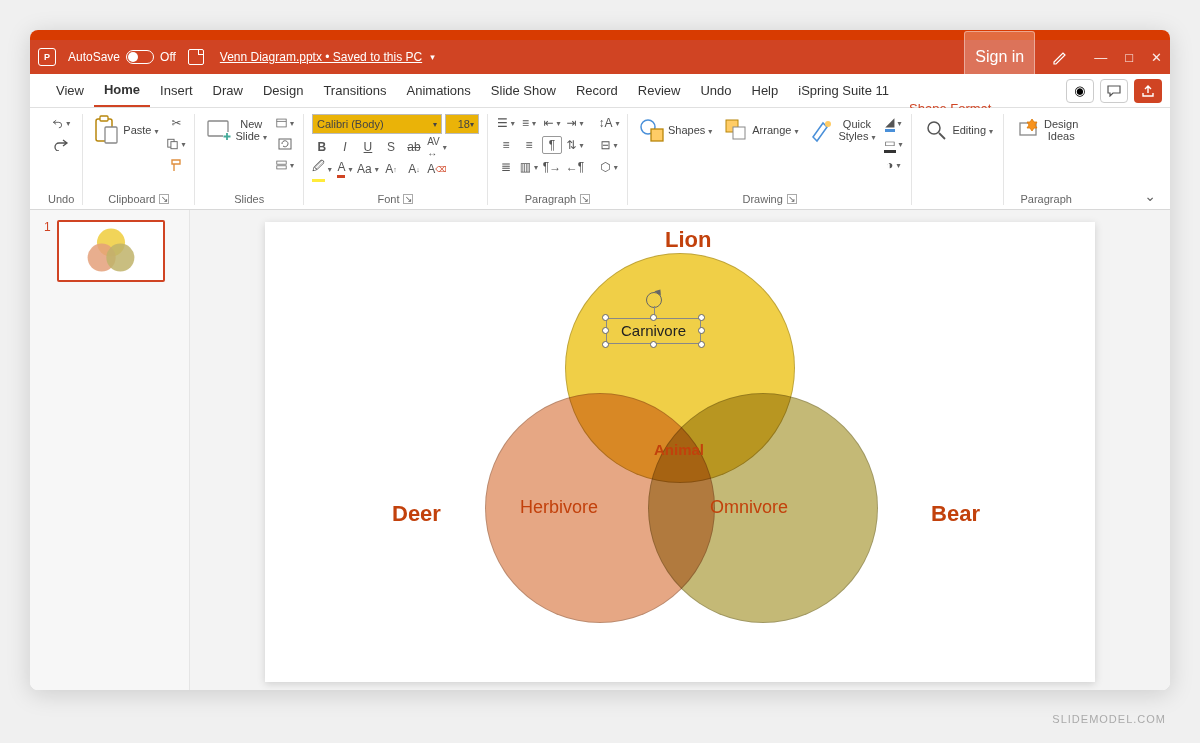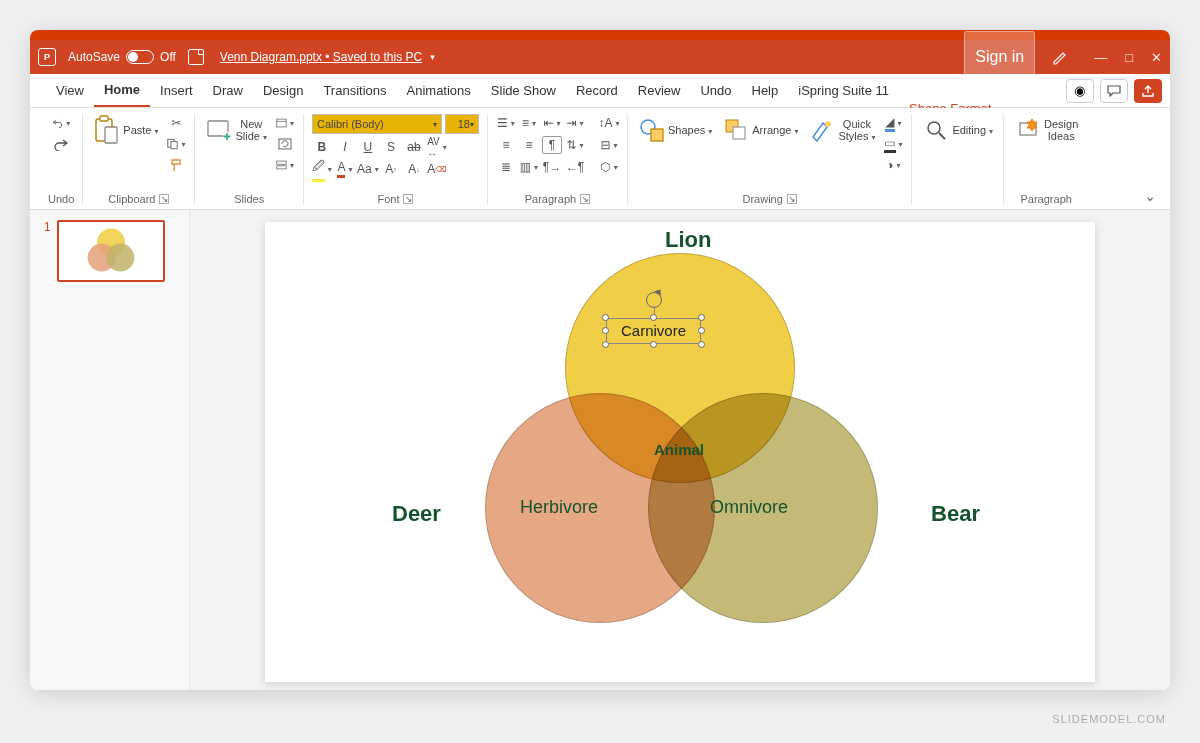"Lion" .vlabel { color: #14532d -> #c2410c }
